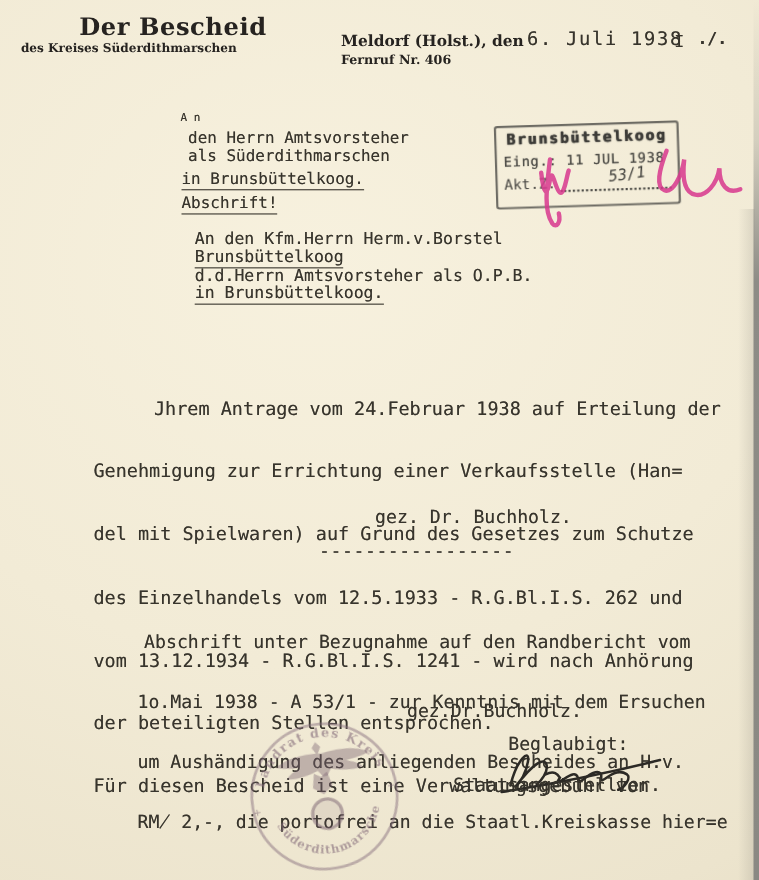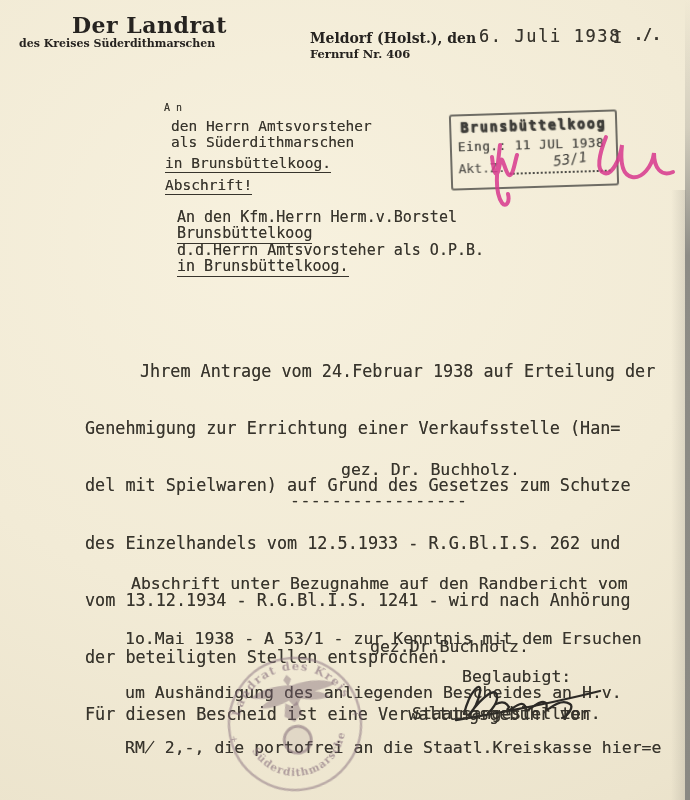"Der Landrat" div.abs { text: Landrat -> Bescheid }
